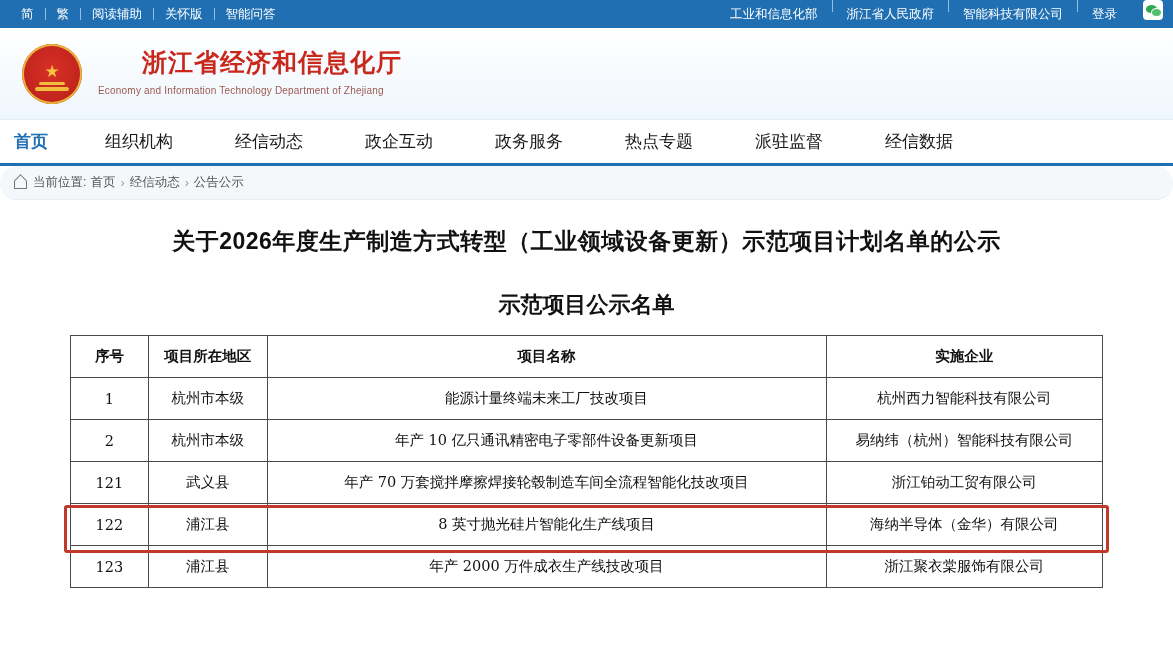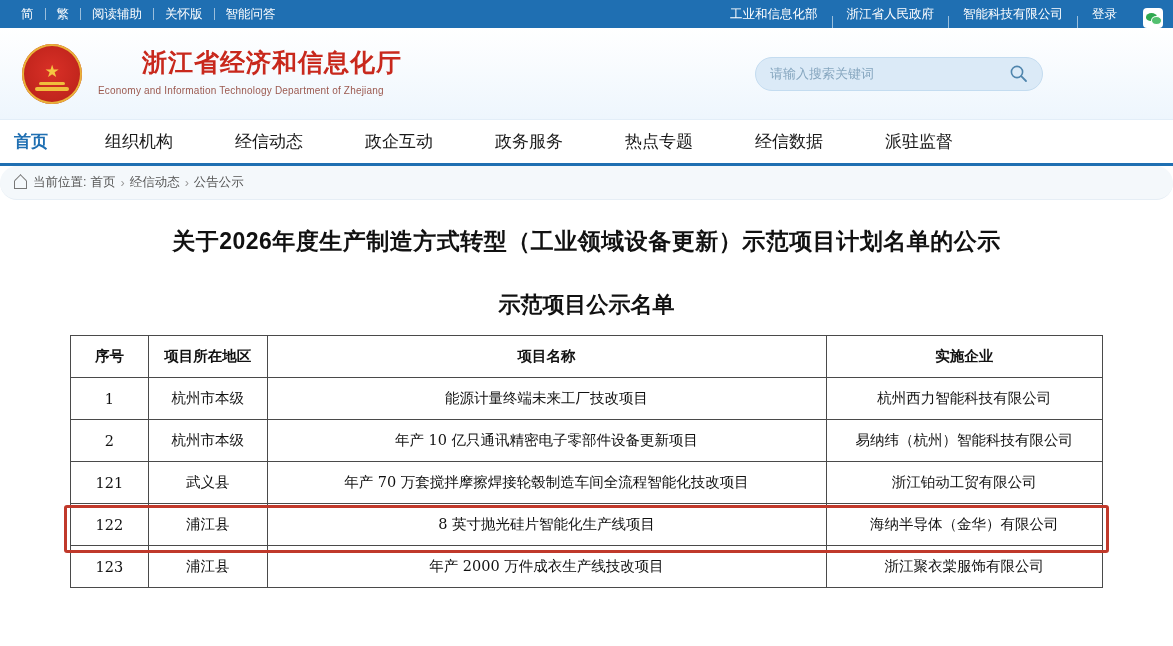"工业和信息化部" .topbar-right { align-items: flex-end -> flex-start }
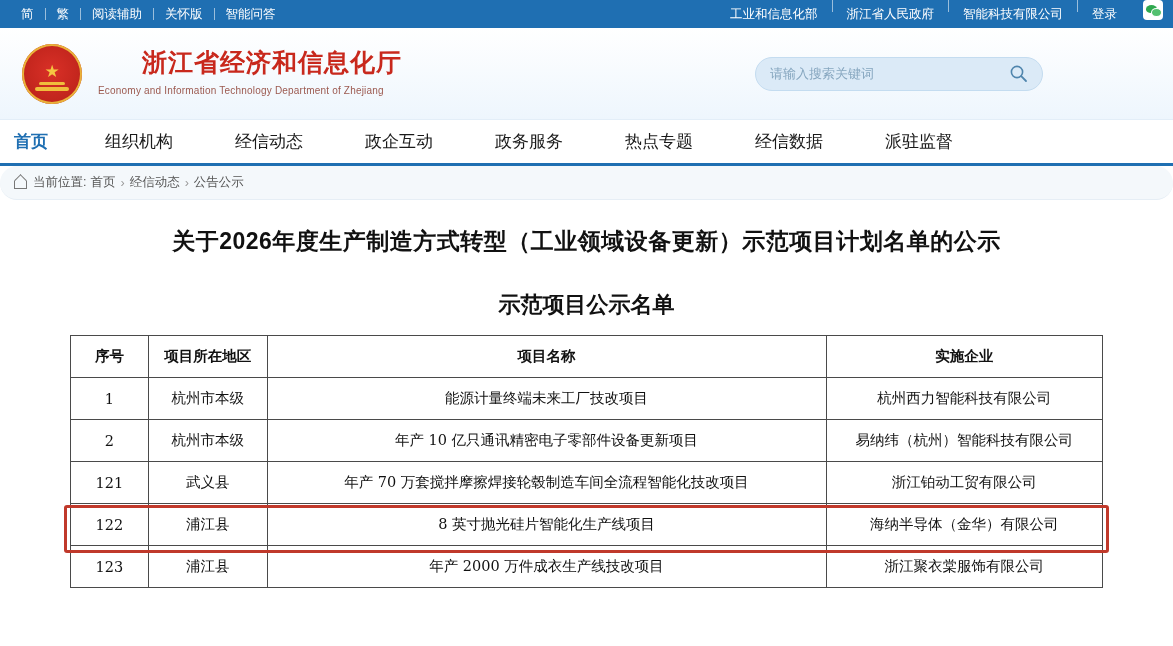"请输入搜索关键词" div.search-box { html: <div> <input> <span> <svg> <circle></circle> <line></line> </svg> </span> </div> -> none }
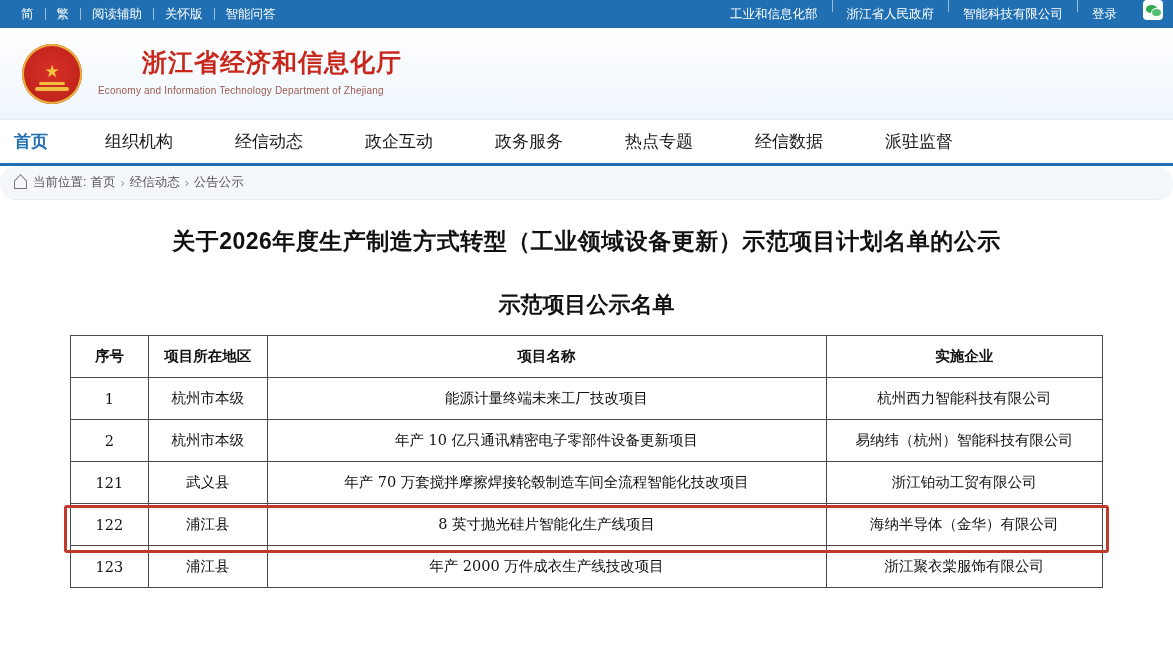"经信数据" div.nav-item { order: before "派驻监督" -> after "派驻监督" }
